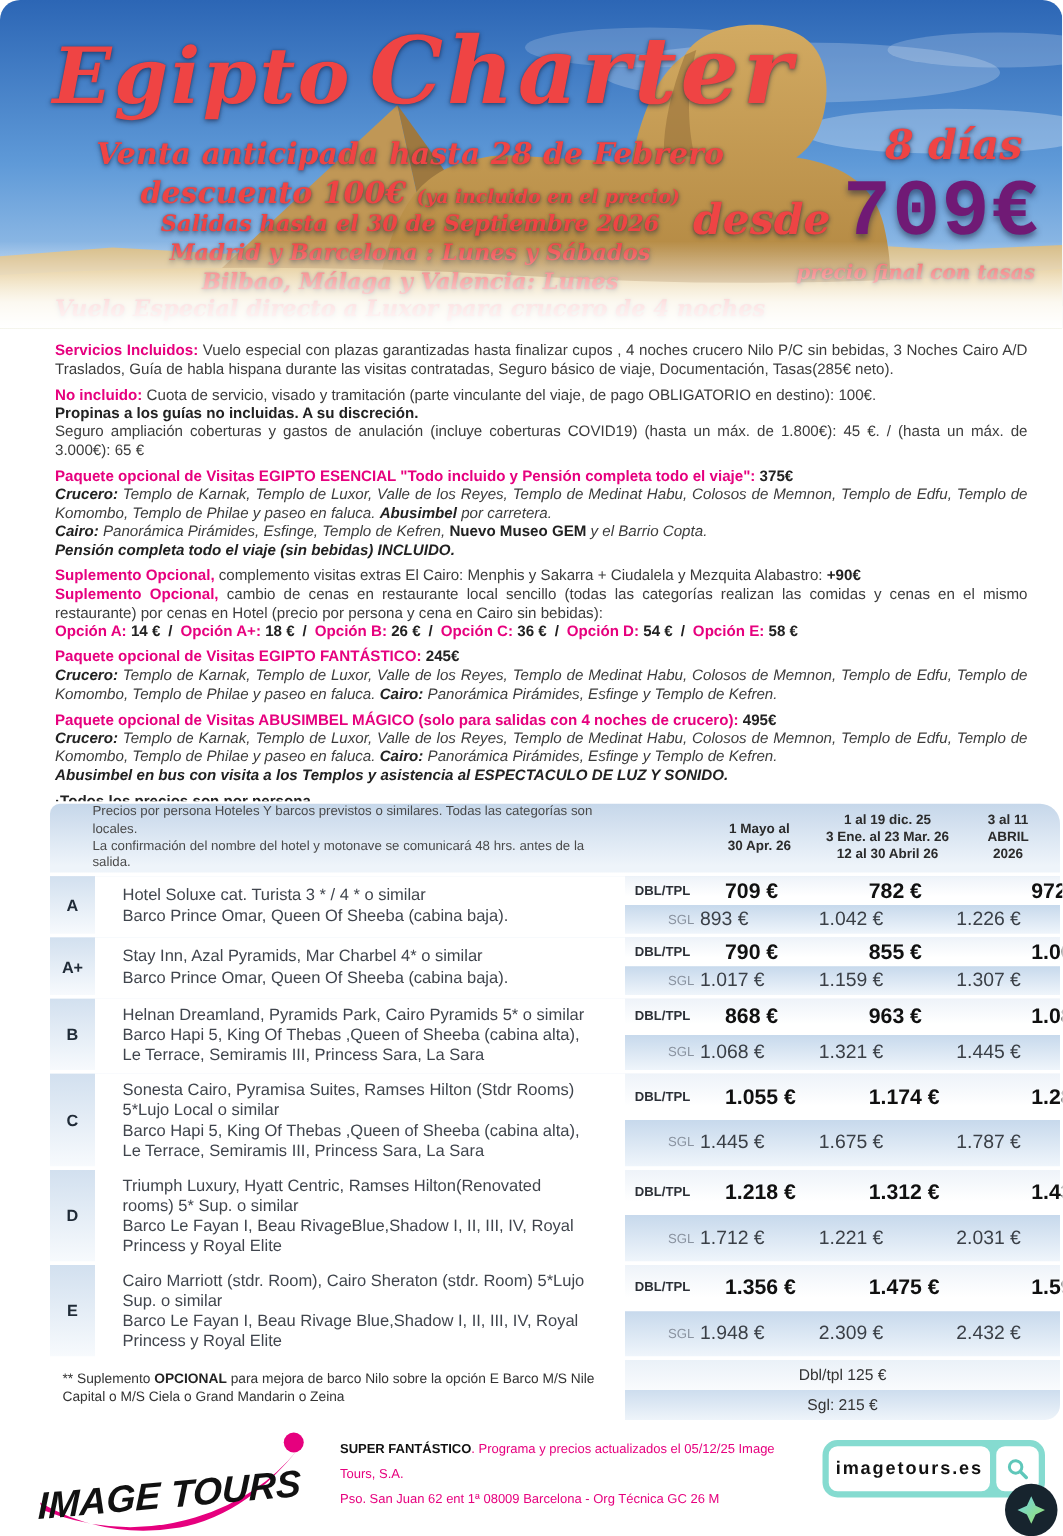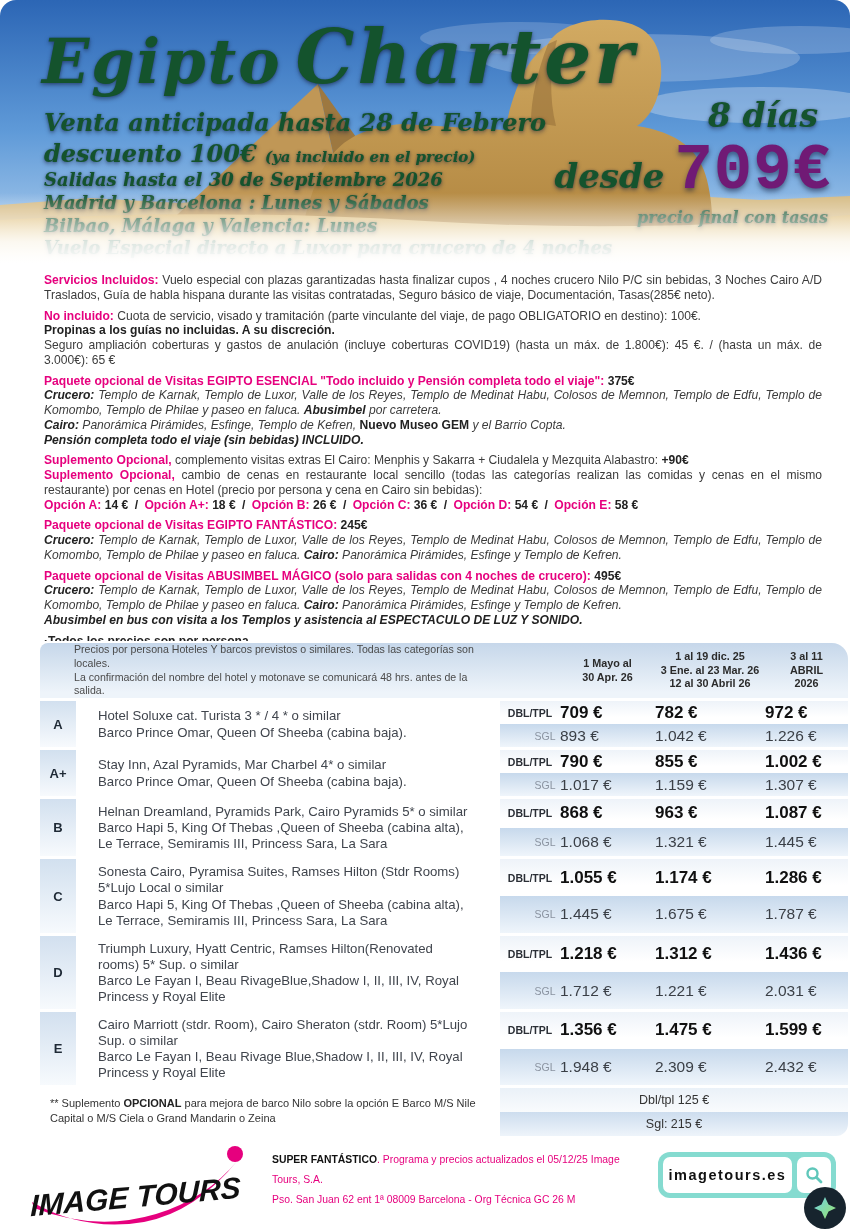"Egipto" .script { color: #14532d -> #ef4444 }
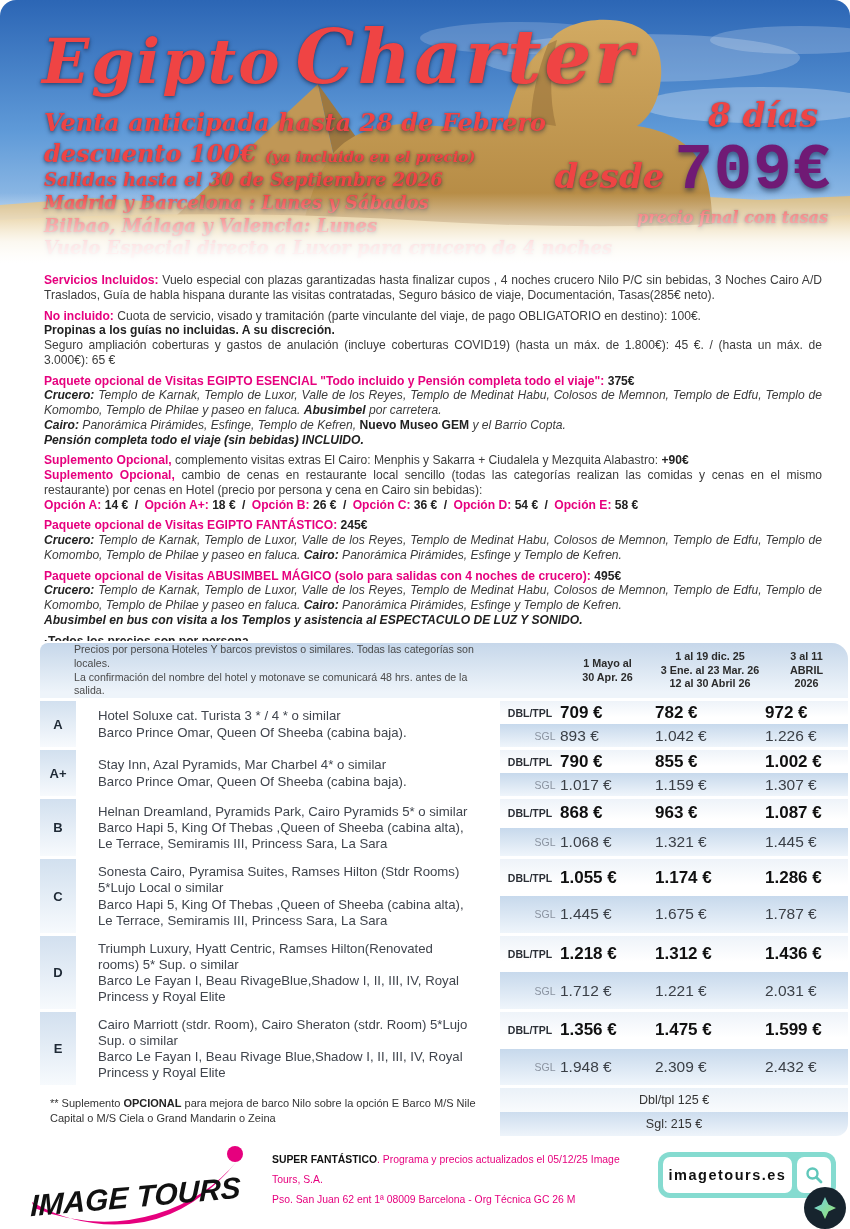"Venta anticipada hasta 28 de" .promo { text-align: none -> center }
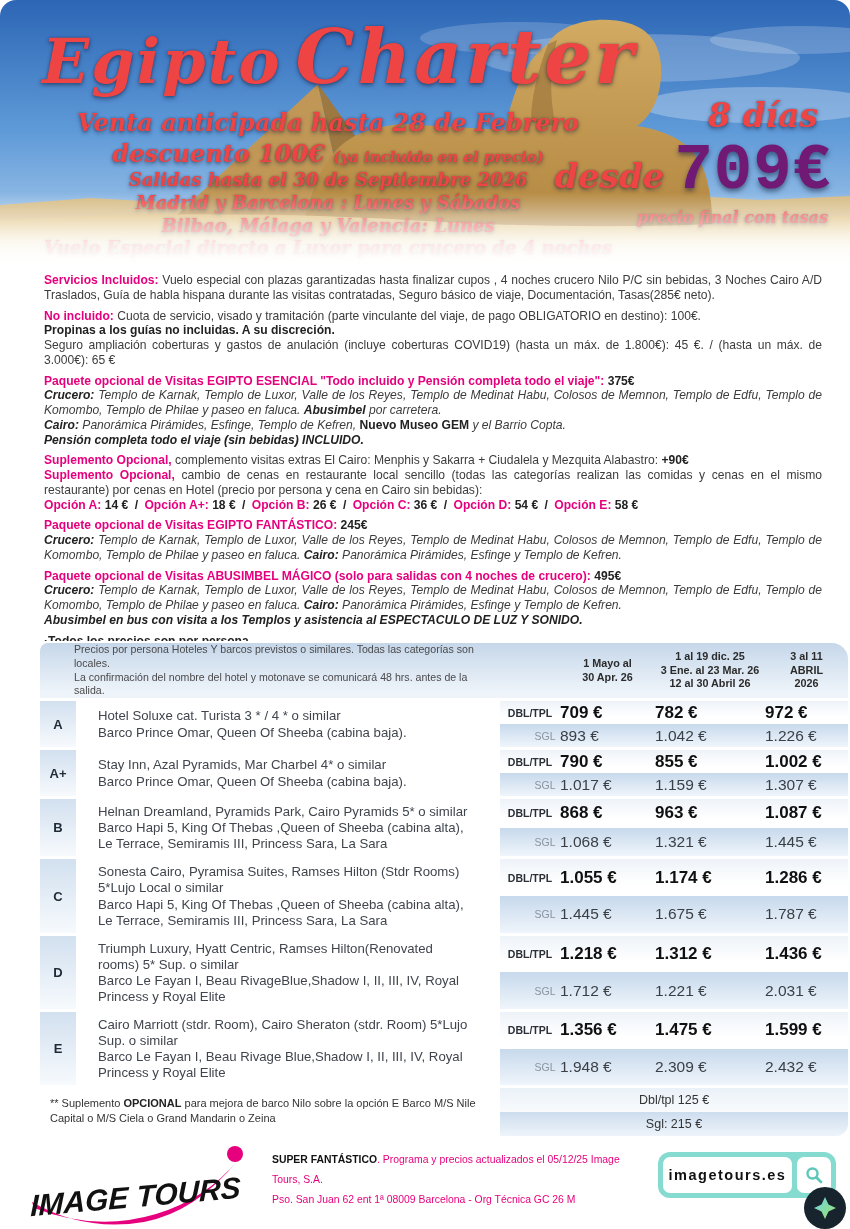"DBL/TPL" .sub.dbl { gap: none -> 20px }
